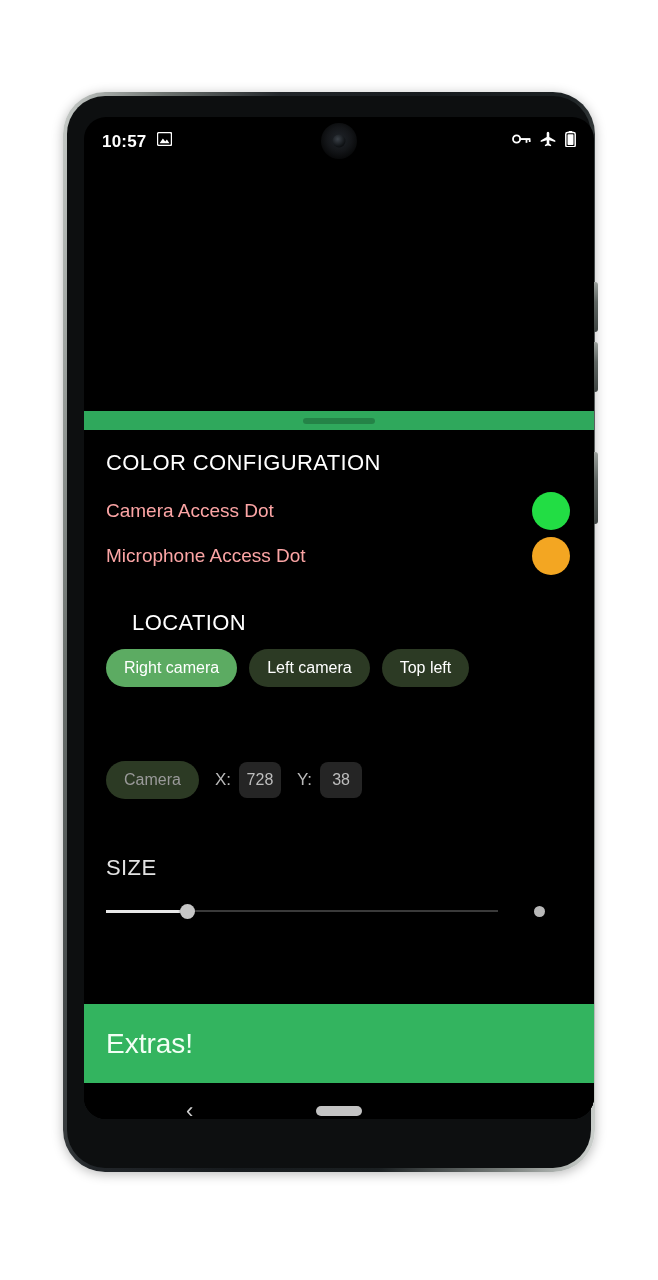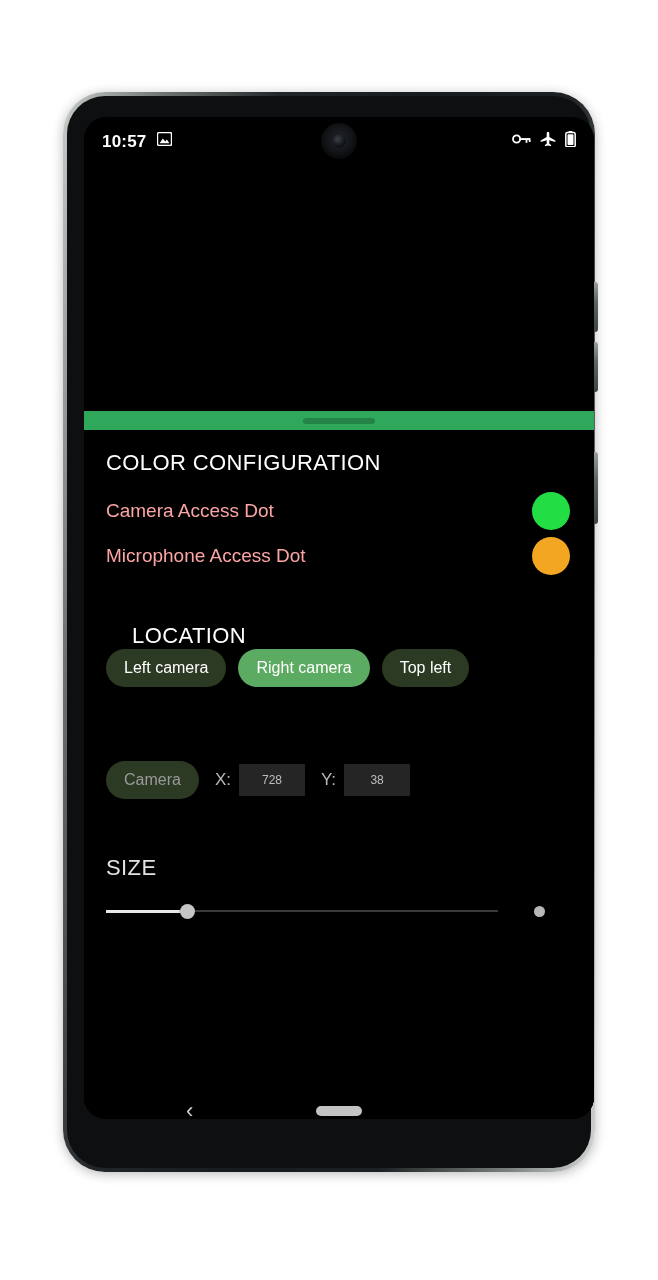"LOCATION" #section-header-location { top: 193px -> 180px }
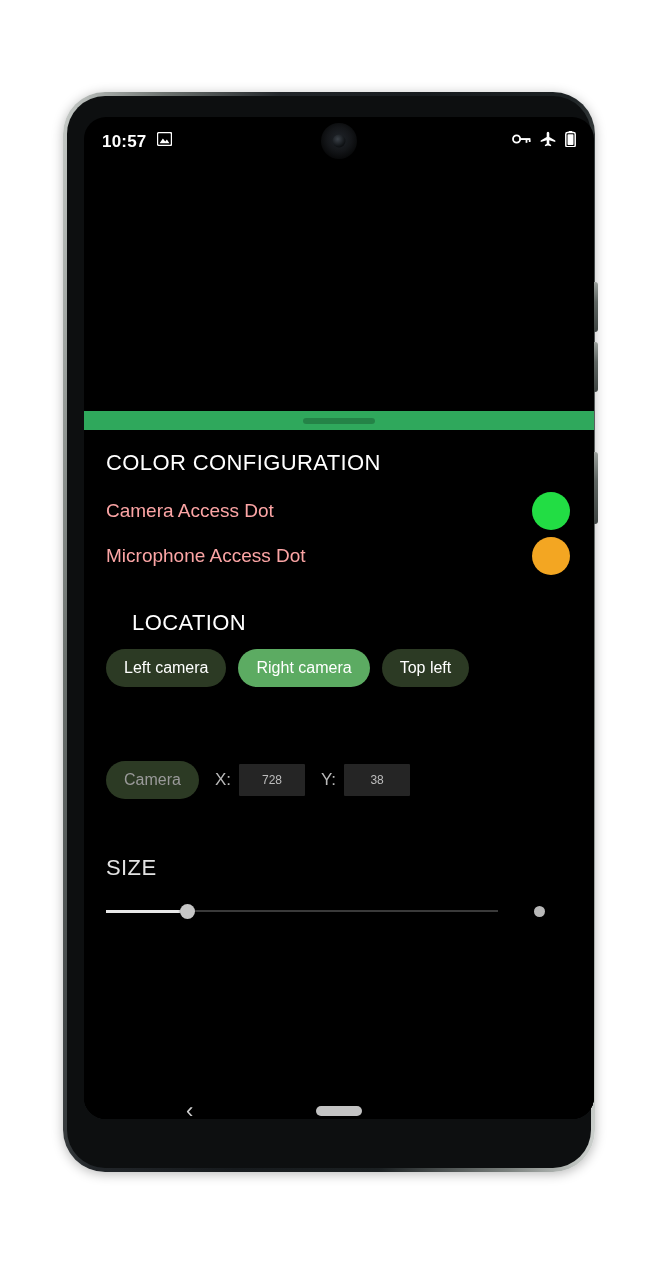"Left camera" span.chip { order: before "Right camera" -> after "Right camera" }
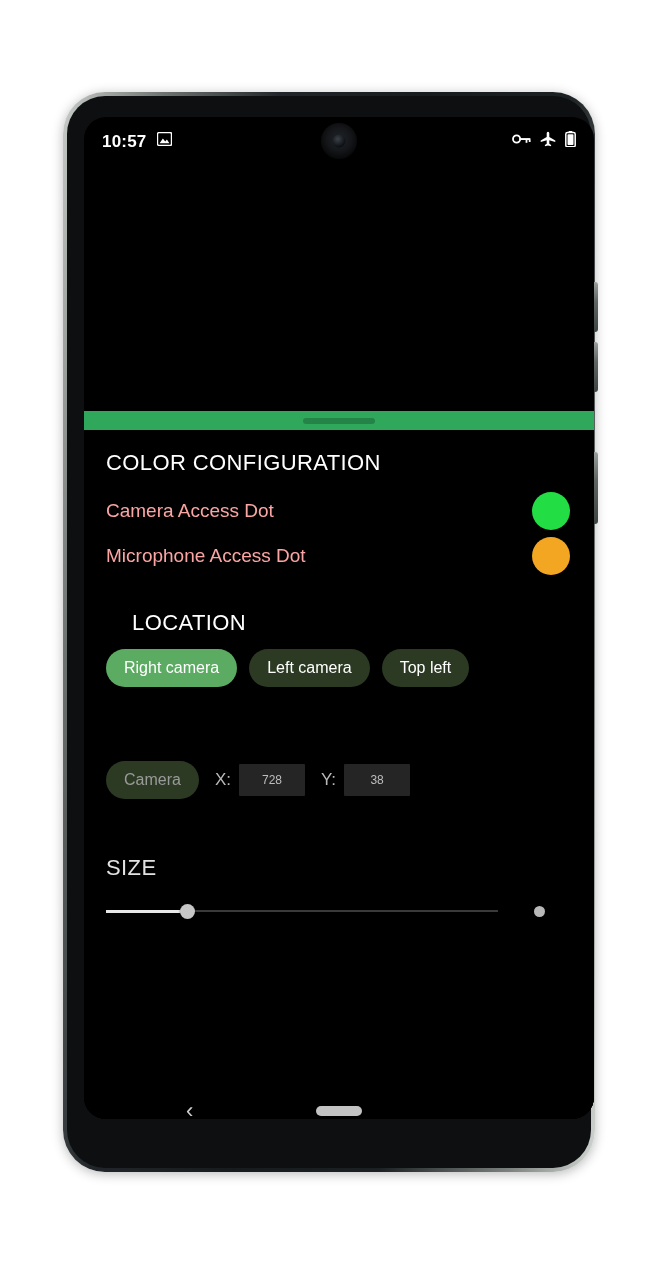"728" .coord-field { border-radius: 1px -> 8px; font-size: 12px -> 16px; padding: 10px 12px -> 10px 0 }
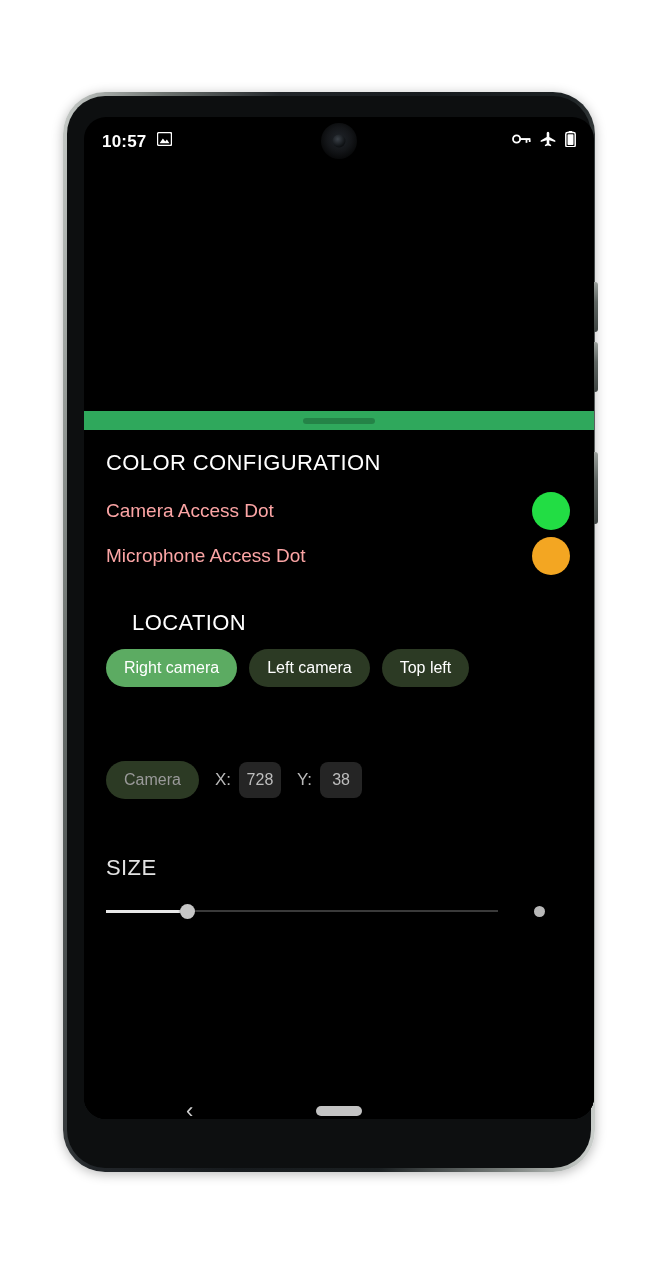"Extras!" div { html: none -> <div> <span>Extras!</span> </div> }
